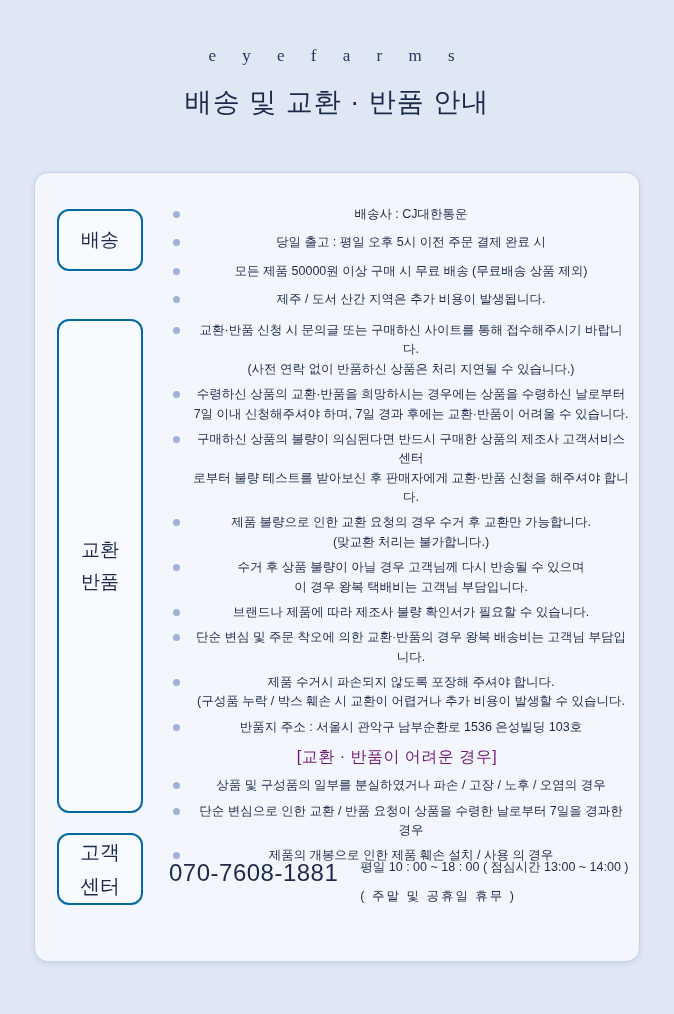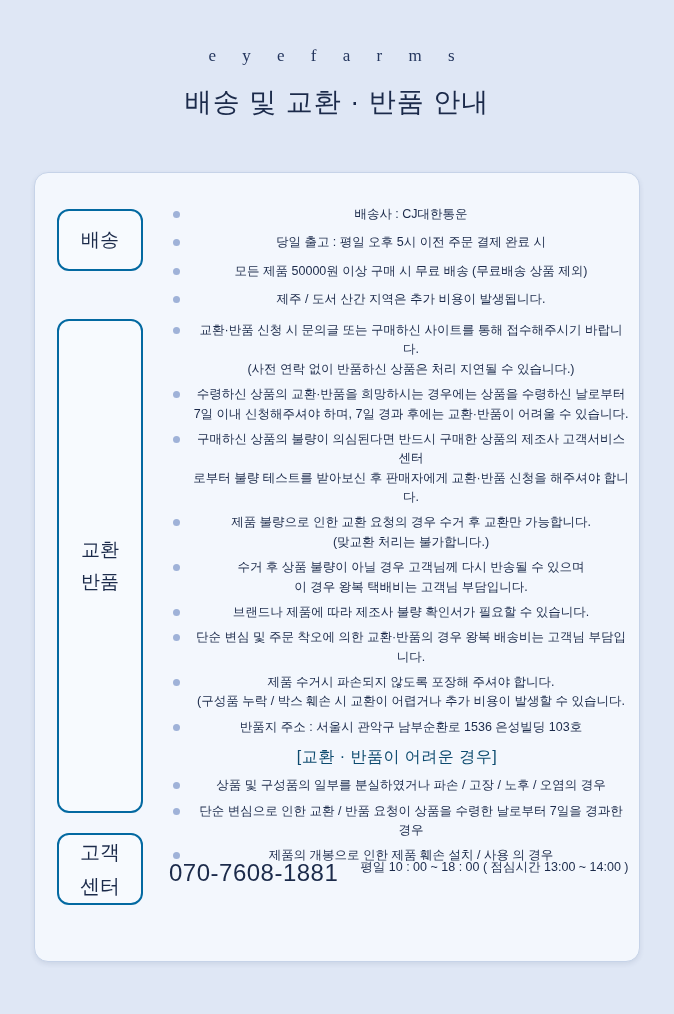"[교환 · 반품이 어려운 경우]" .hard-case-title { color: #0c4a6e -> #701a75 }
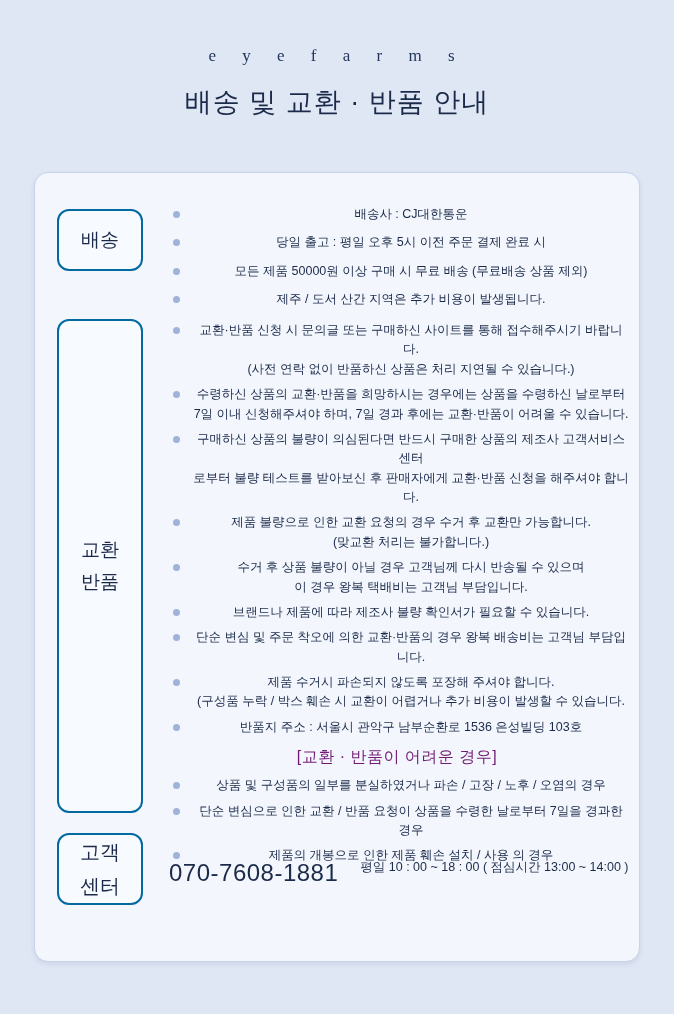"( 주말 및 공휴일 휴무" div.weekend { html: none -> <div>( 주말 및 공휴일 휴무 )</div> }
